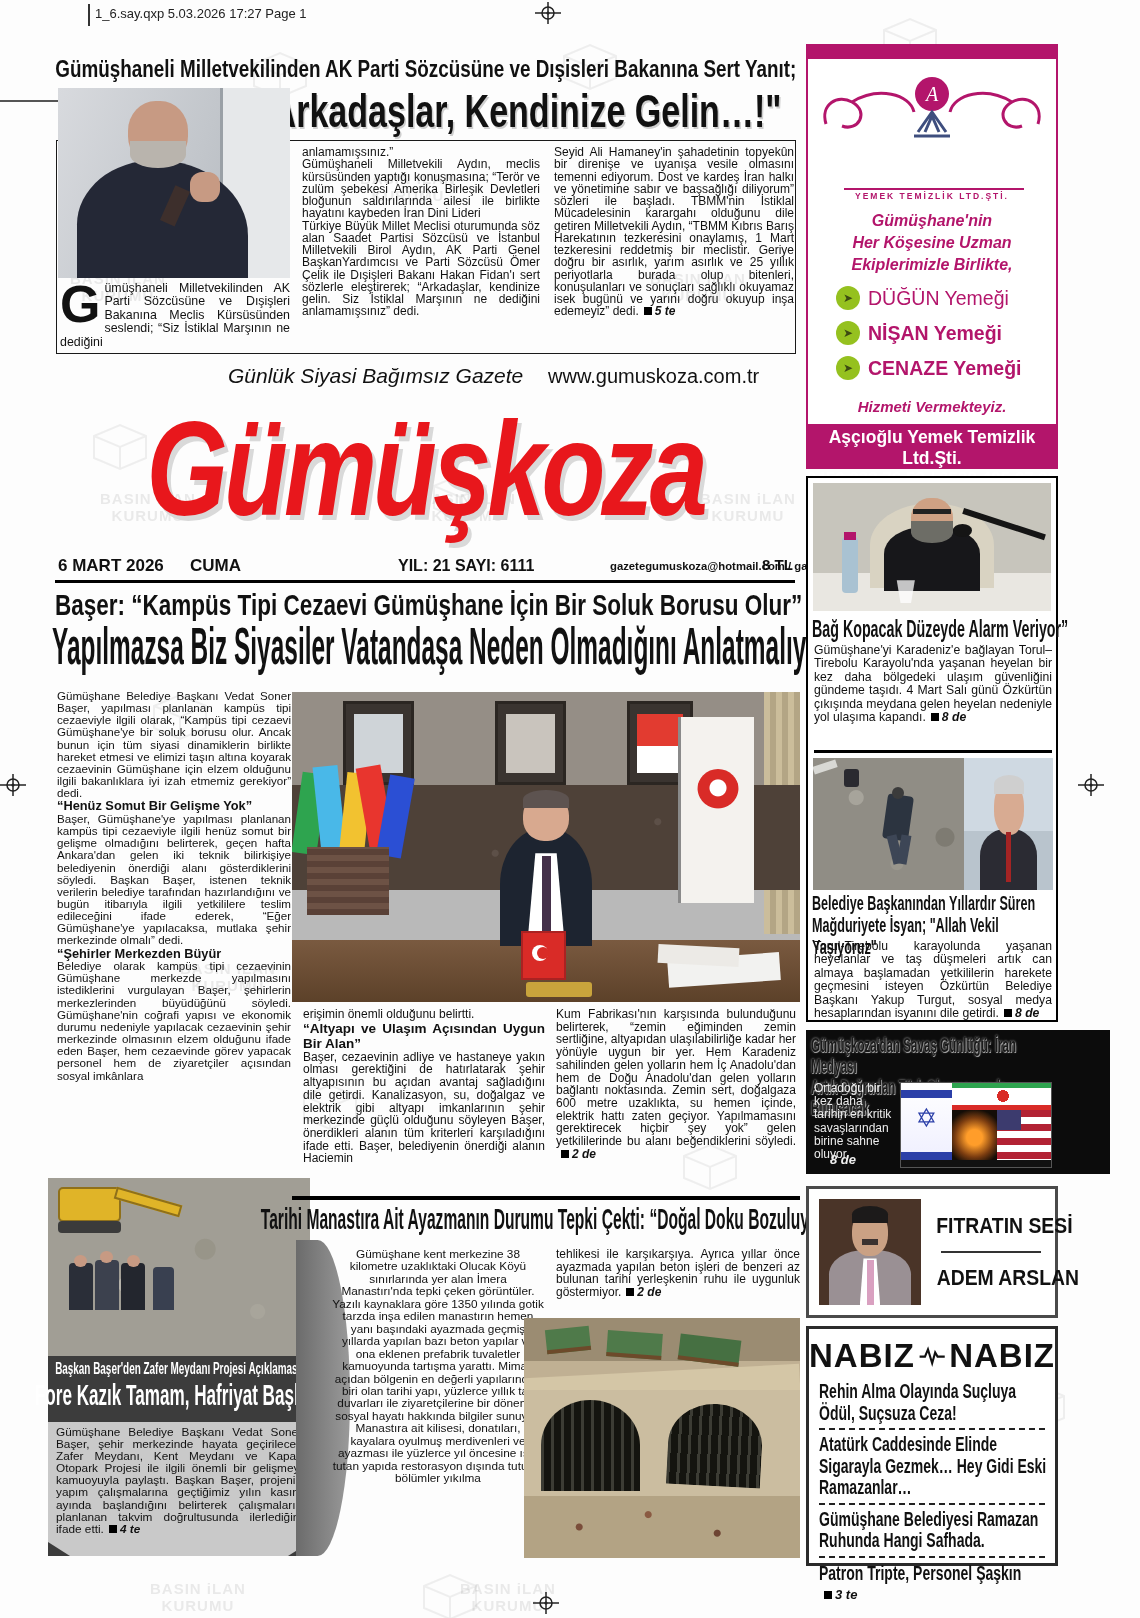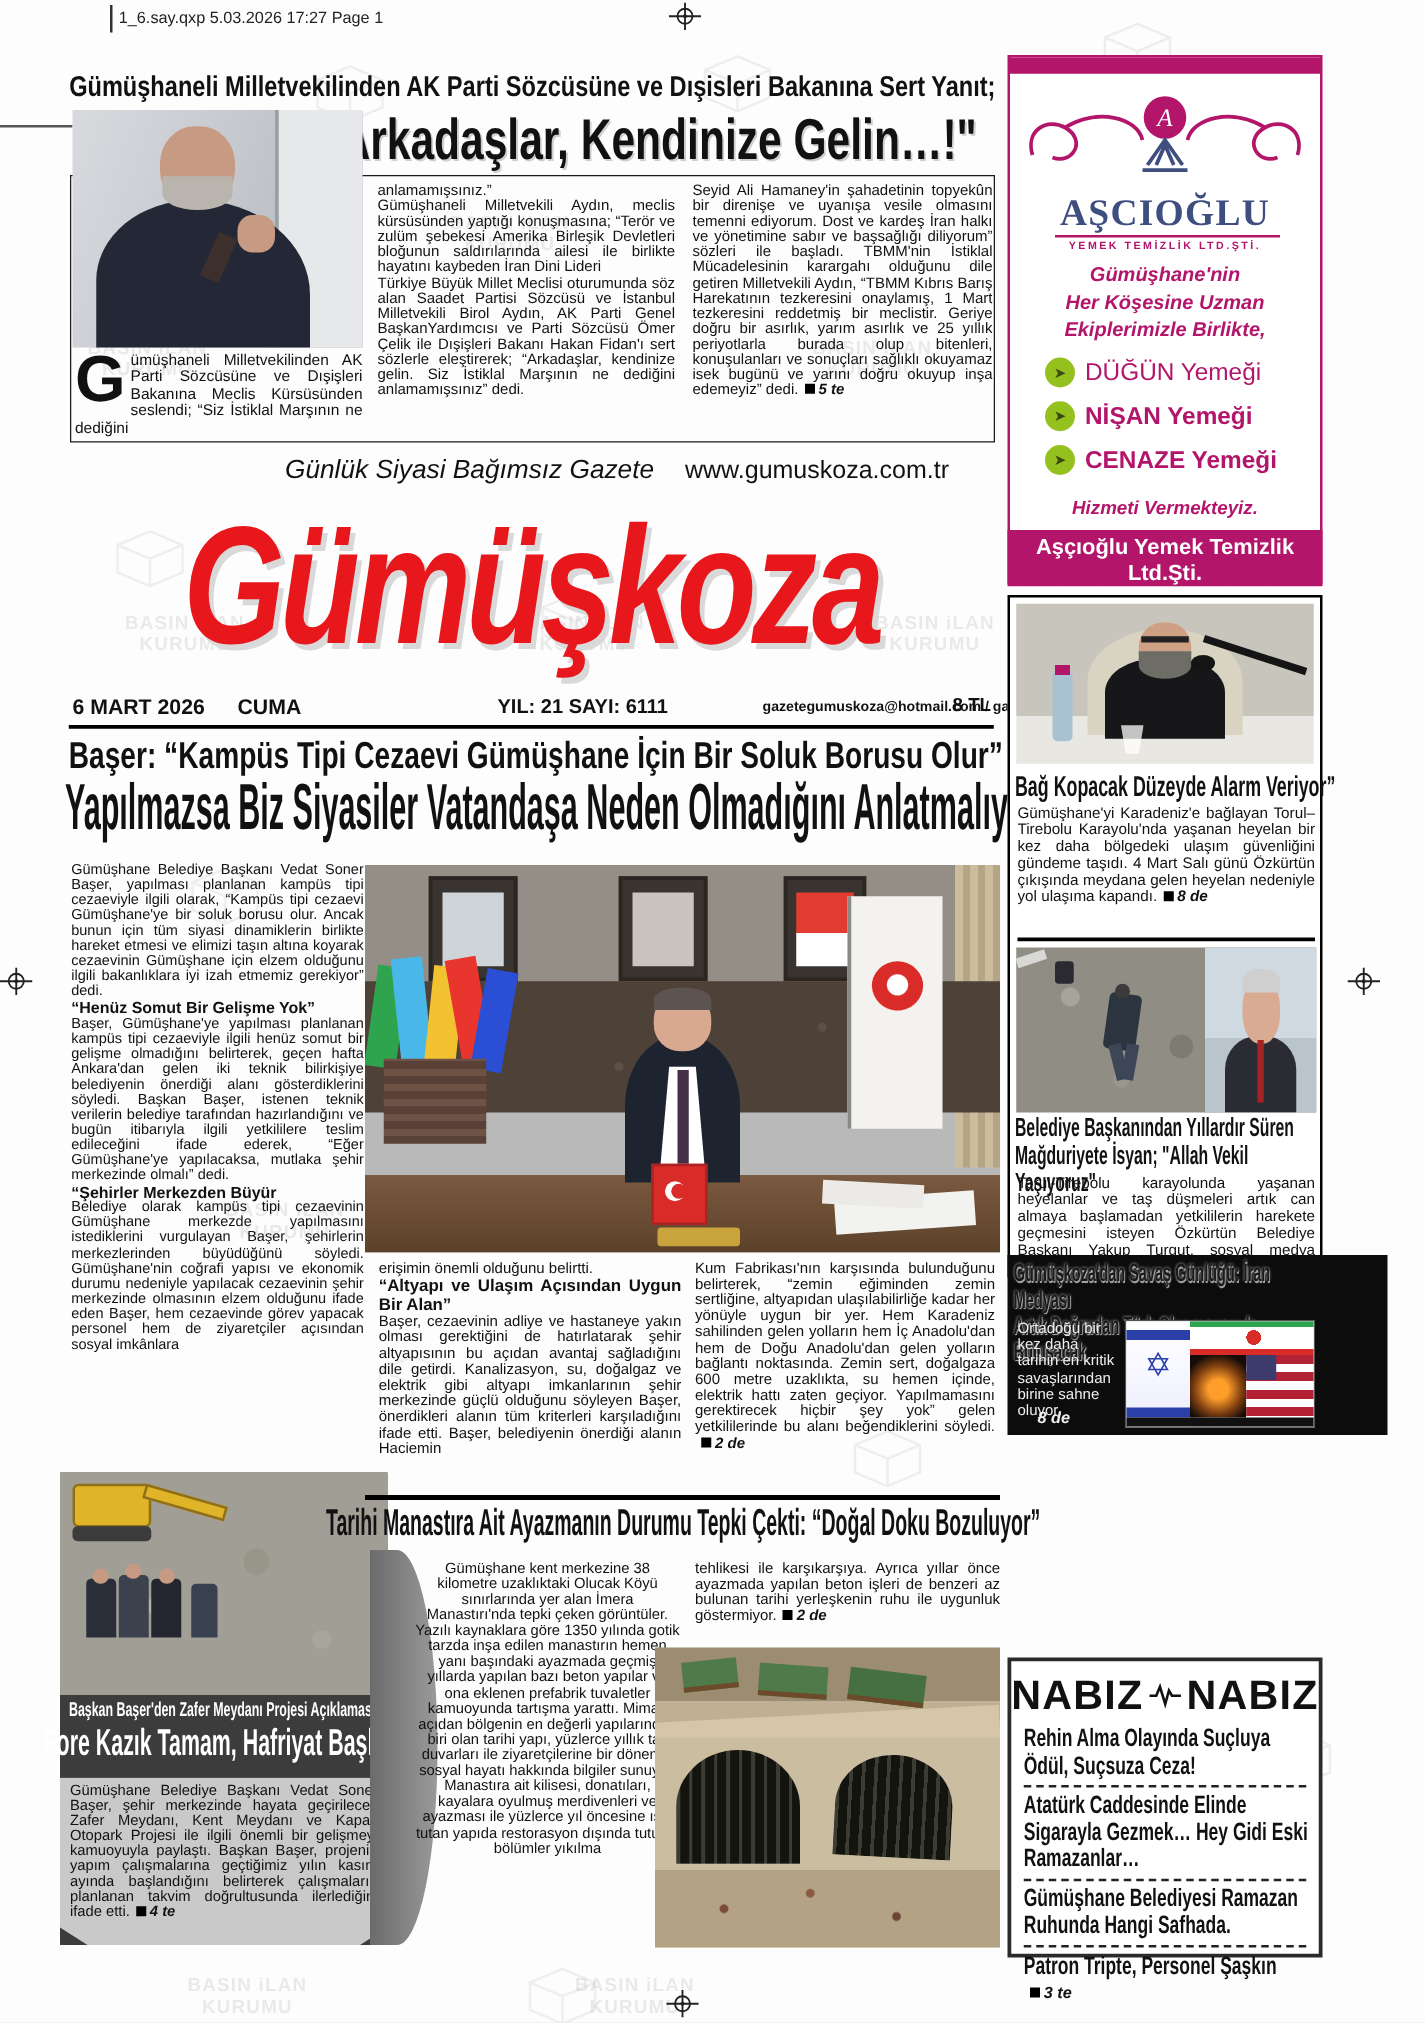"AŞCIOĞLU" div.abs { html: <div>AŞCIOĞLU</div> -> none }
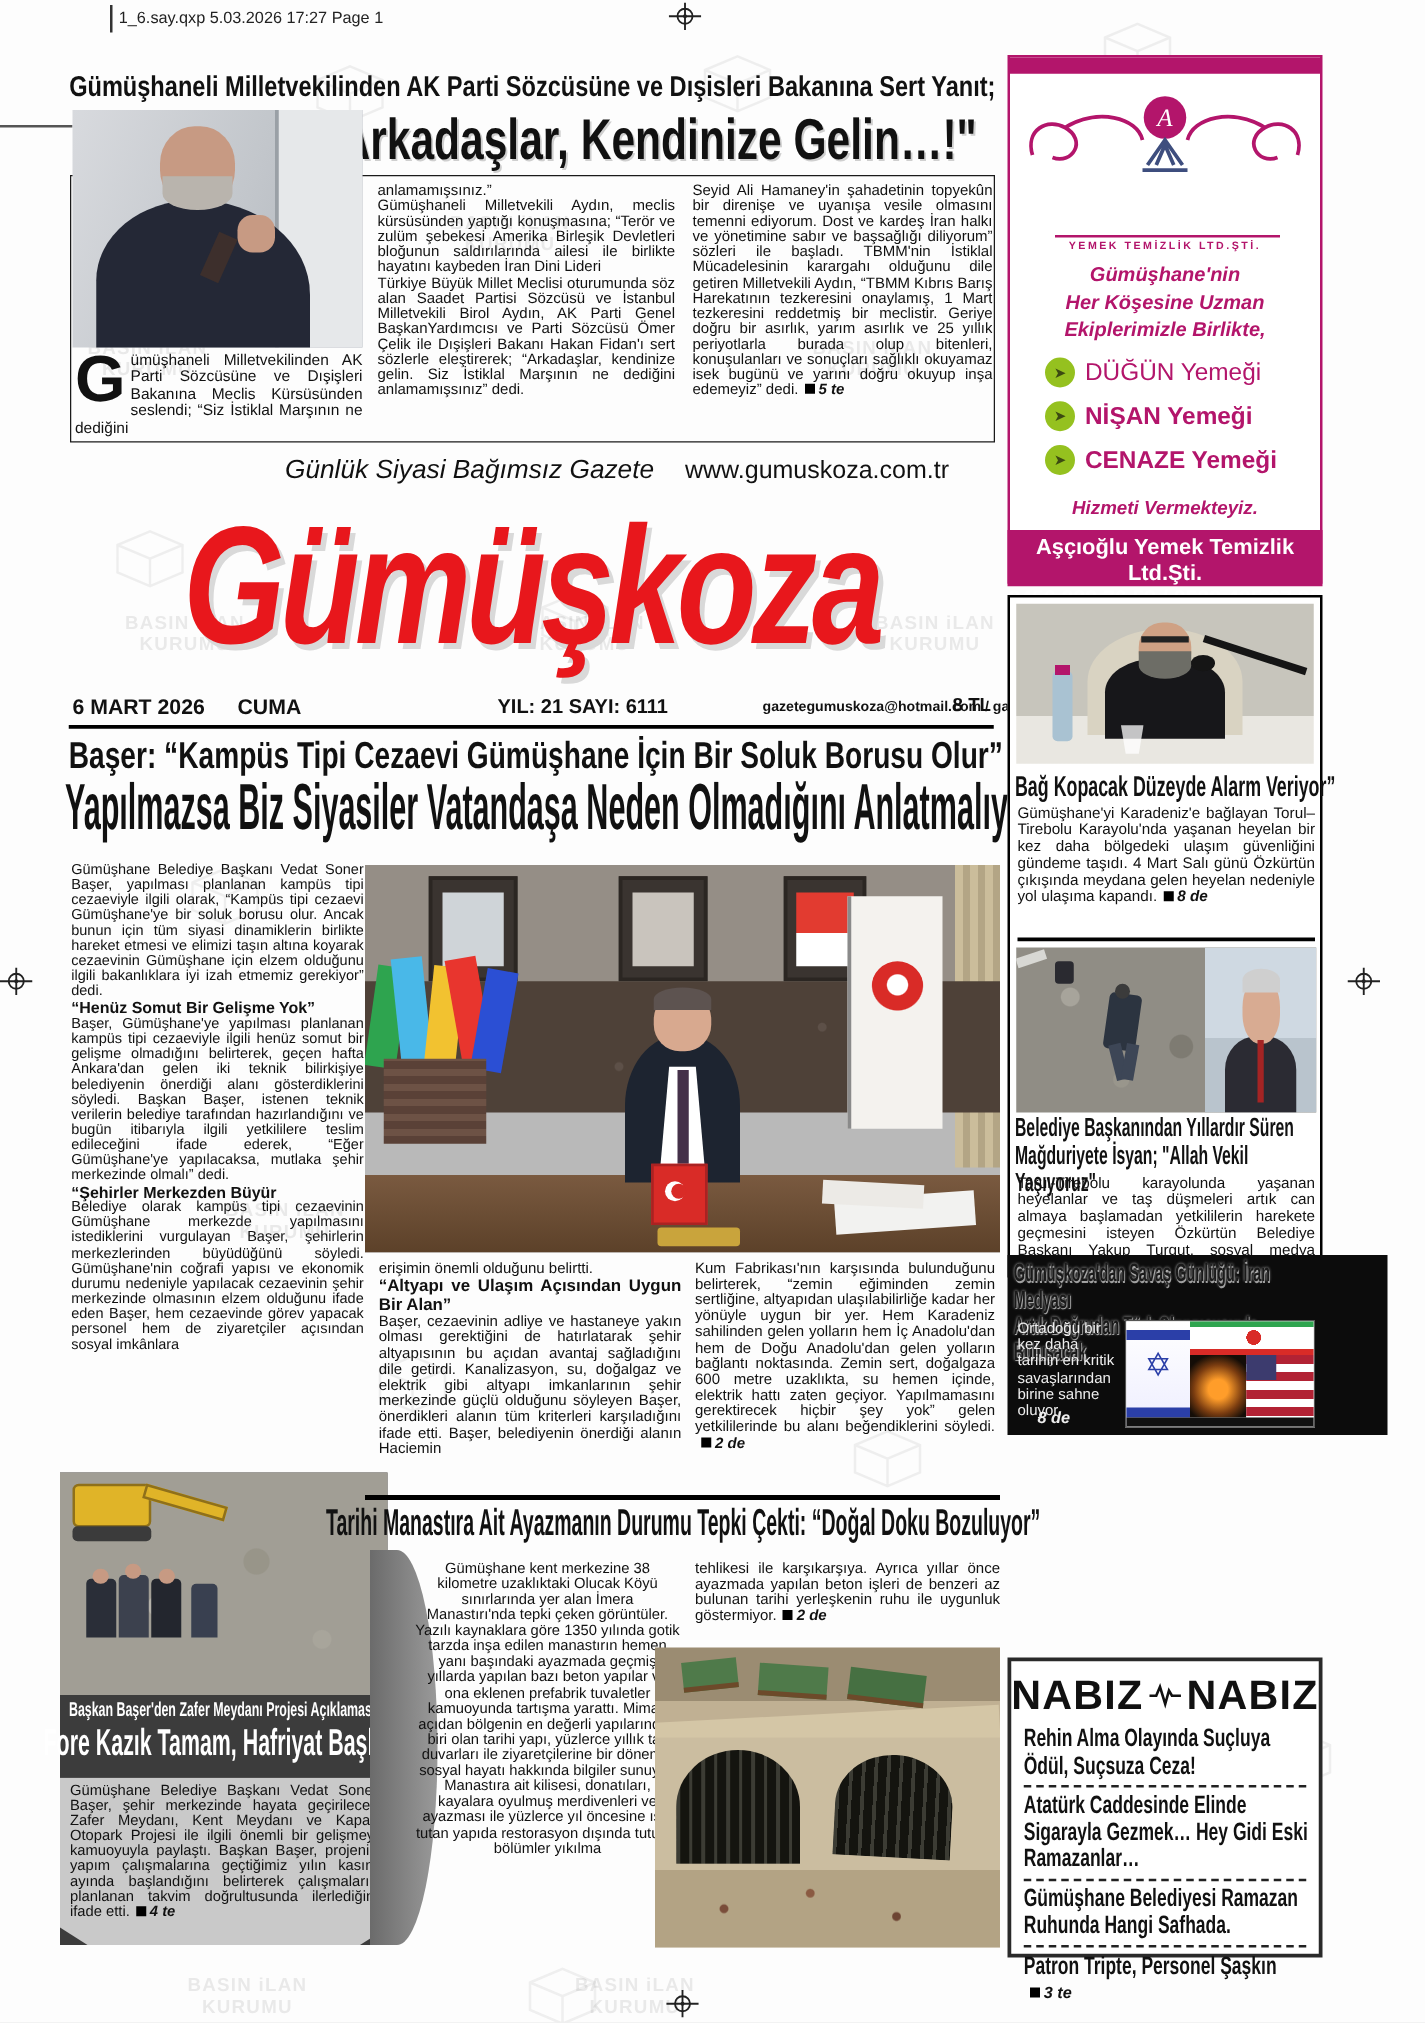"Gümüşkoza'dan Savaş Günlüğü: İran" section.abs { top: 1004px -> 1030px }
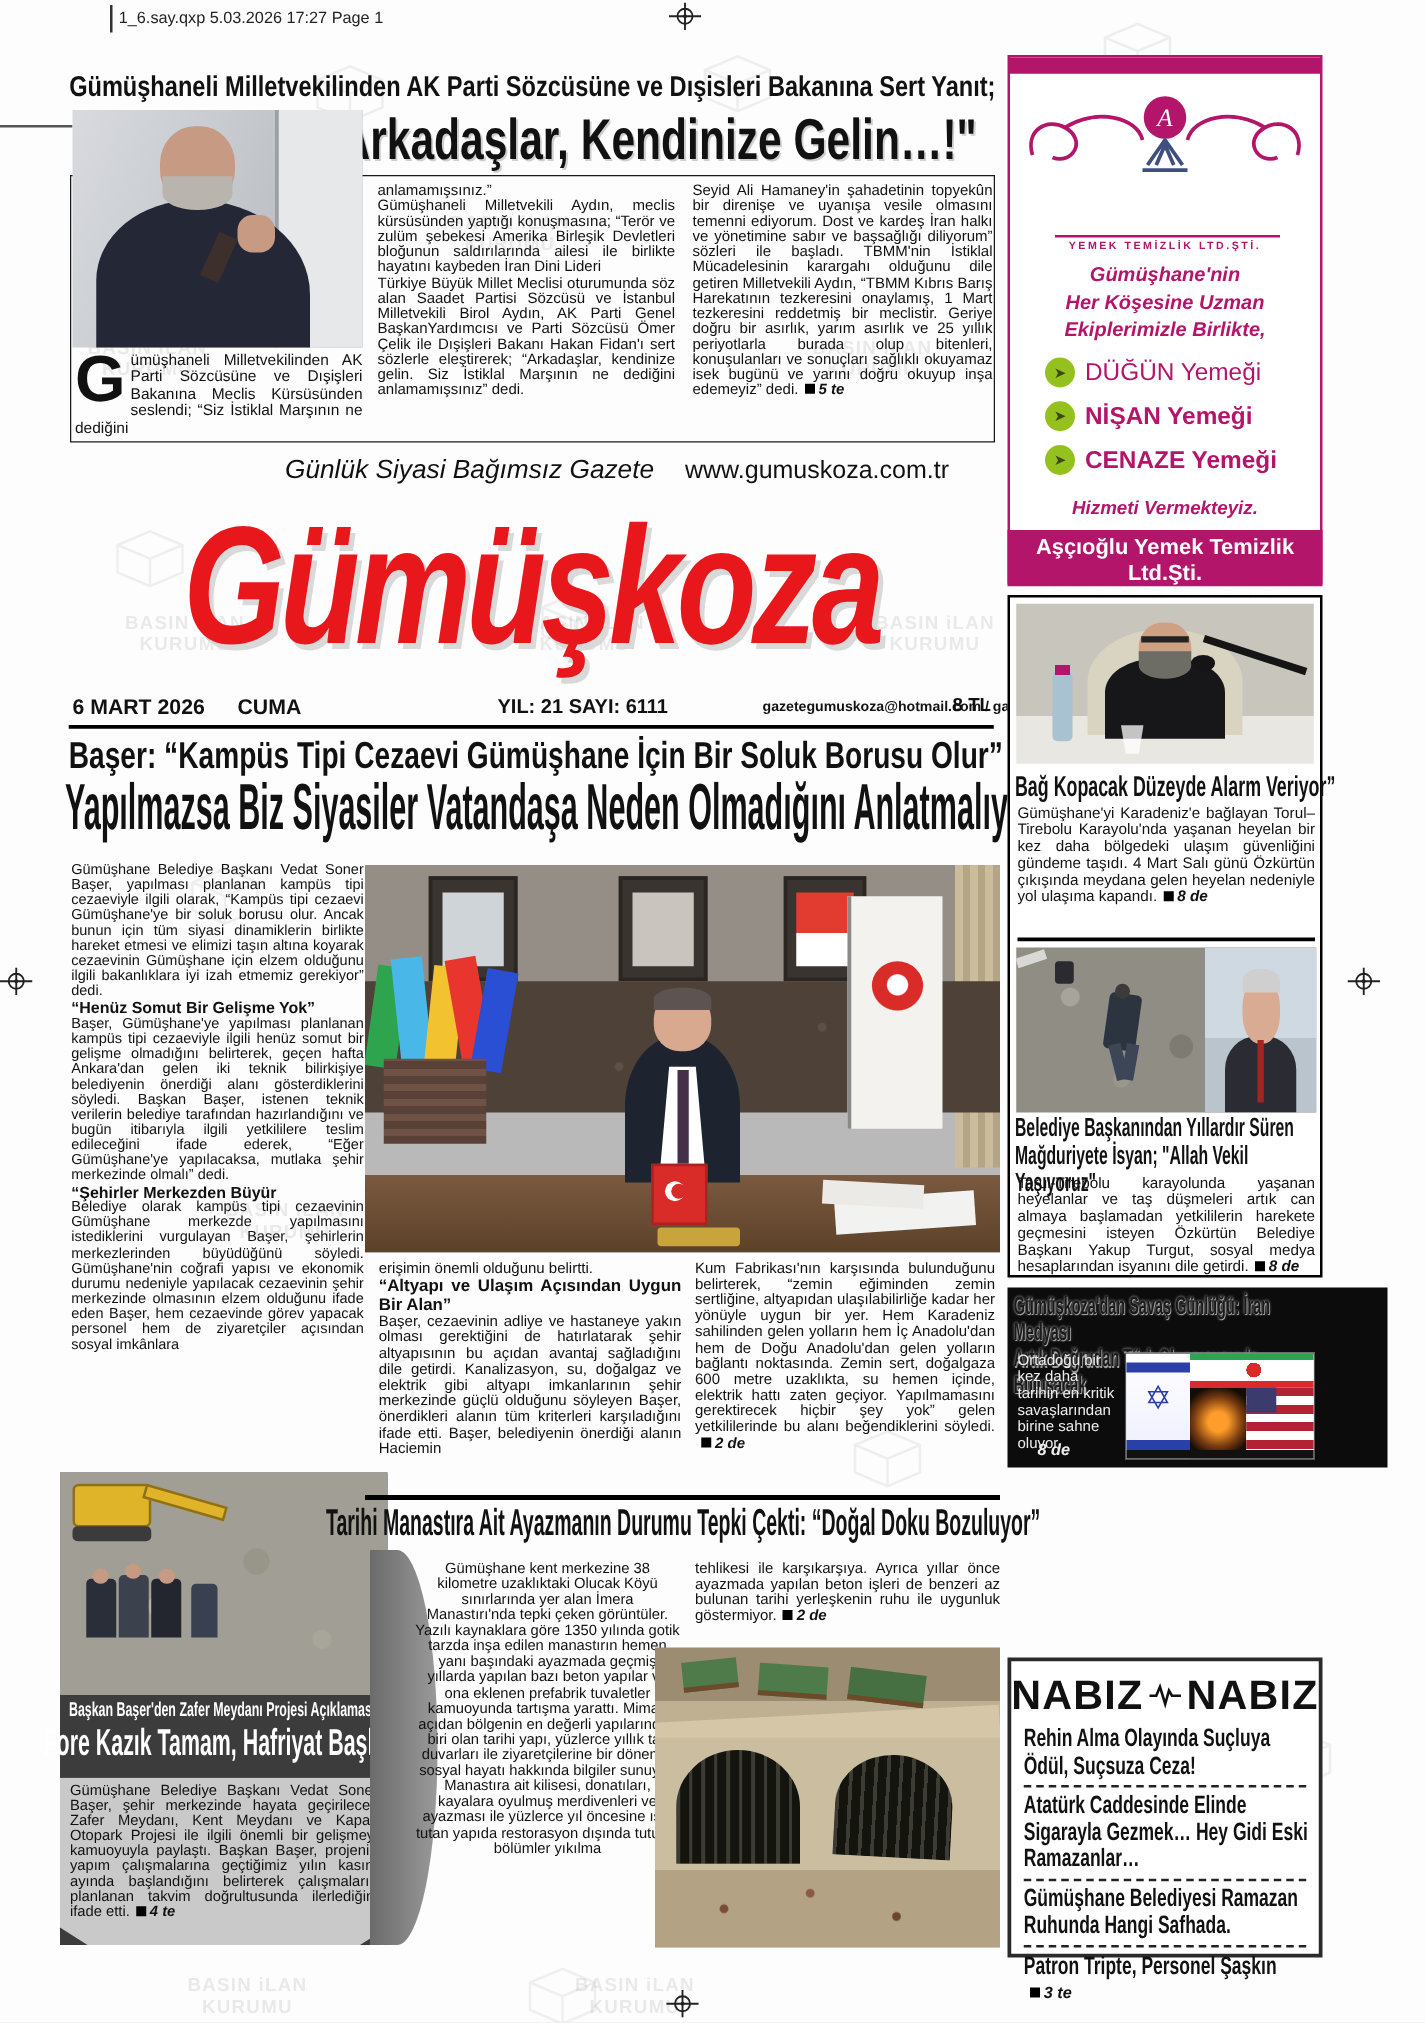"FITRATIN SESİ" section.abs { html: none -> <section> <div> <div></div> <div></div> <div></div> <div></div> <div></div> <div></div> </div> <div> <span>FITRATIN SESİ</span> </div> <div></div> <div> <span>ADEM ARSLAN</span> </div> </section> }
